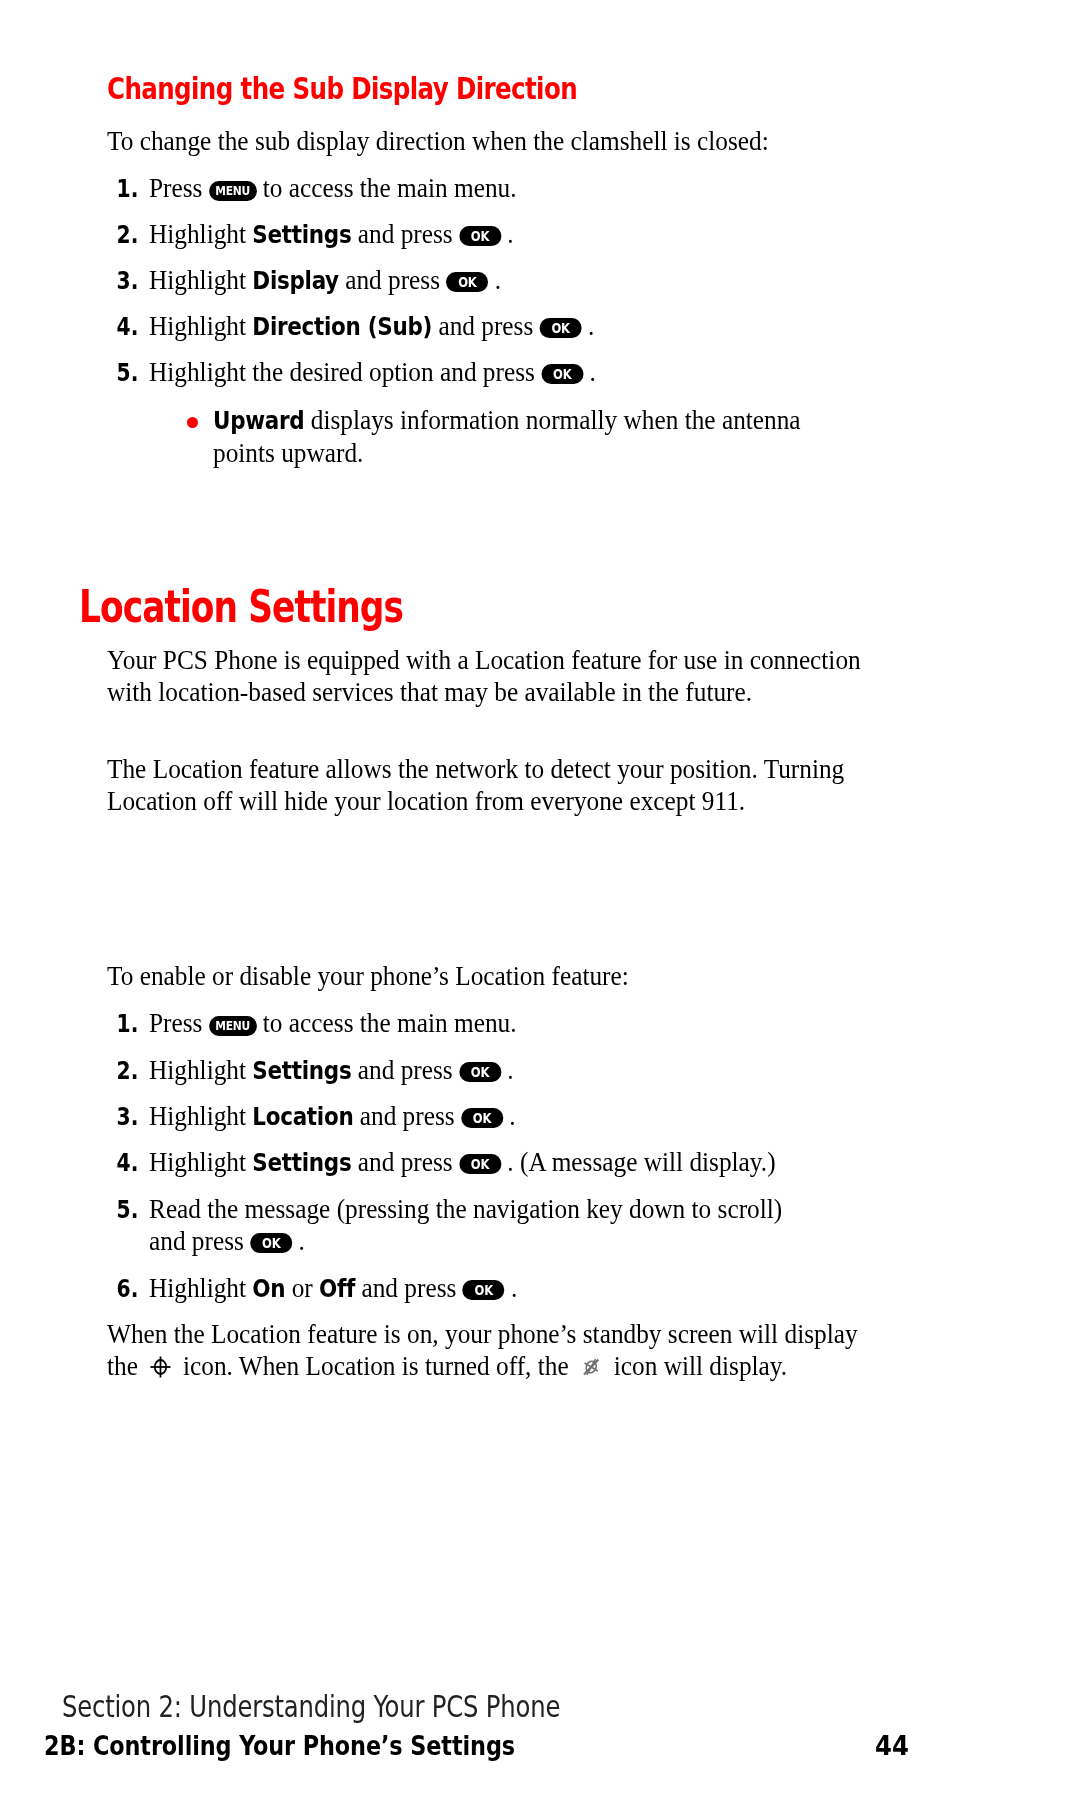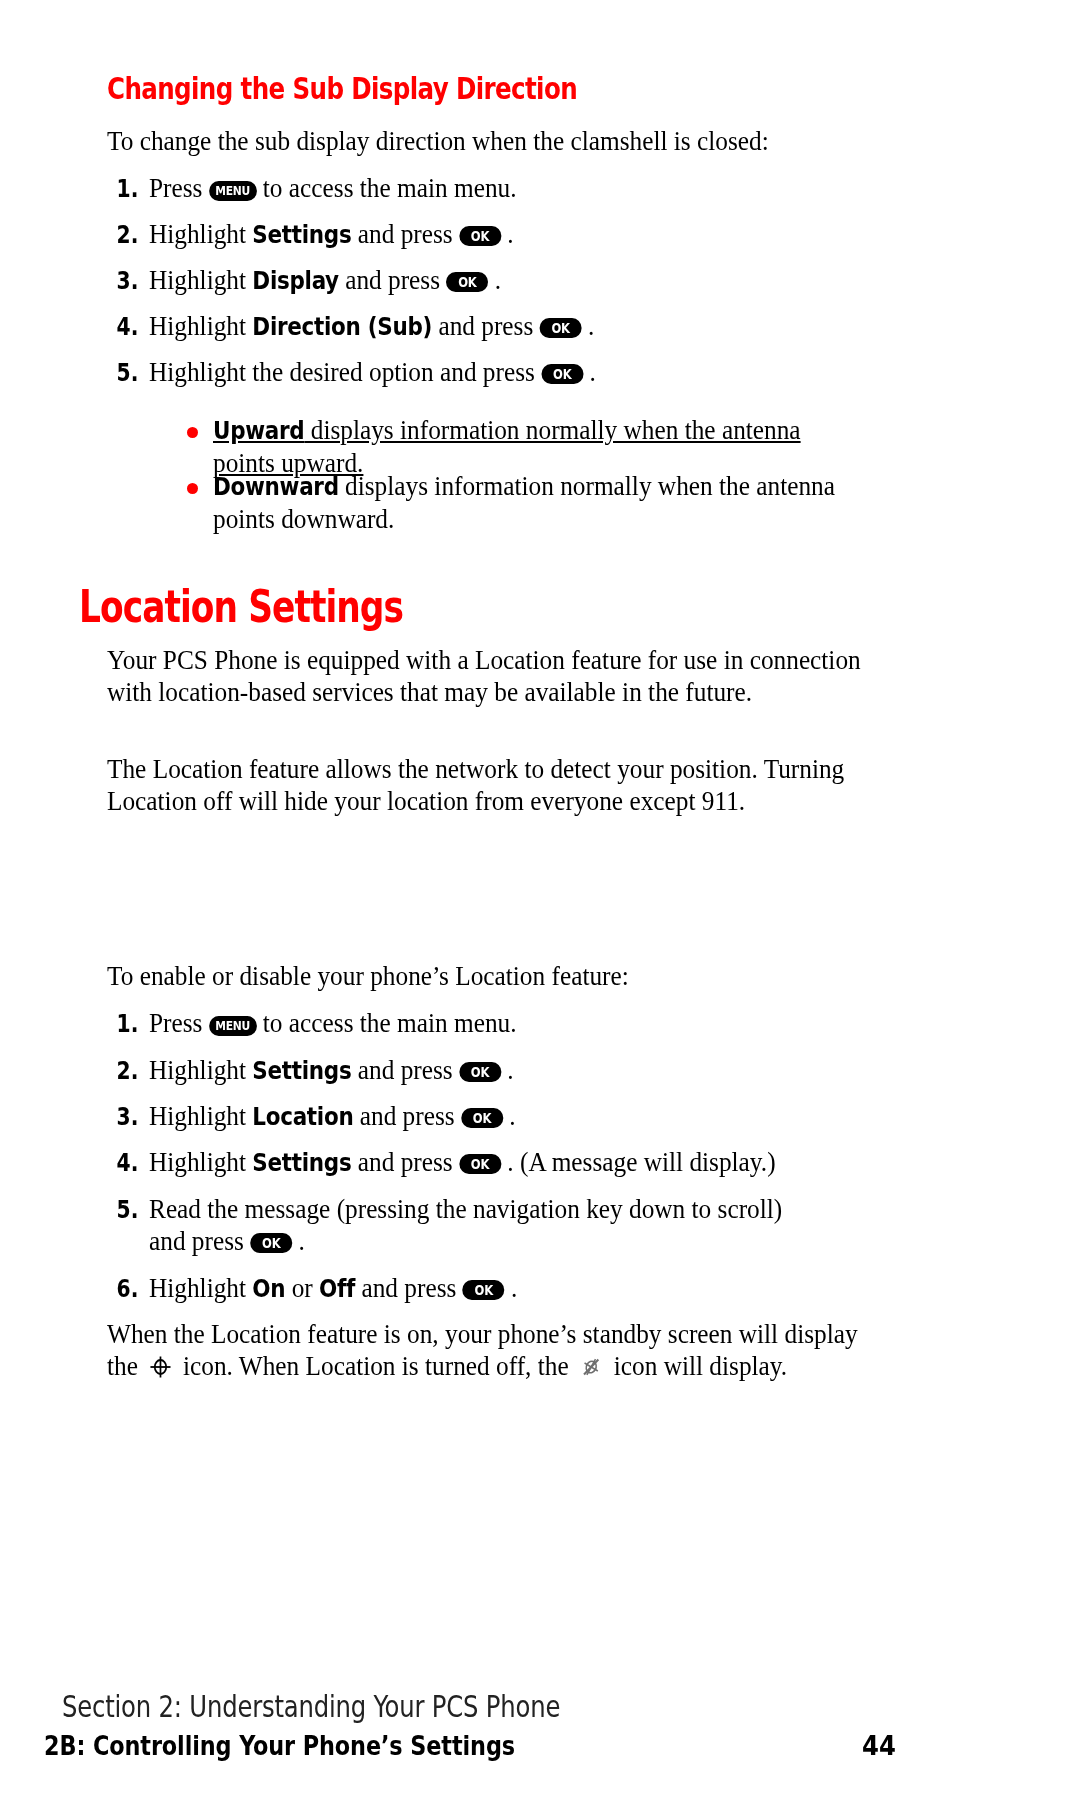"Upward displays information normally" div.bullet { text-decoration: underline -> none; top: 414px -> 404px }
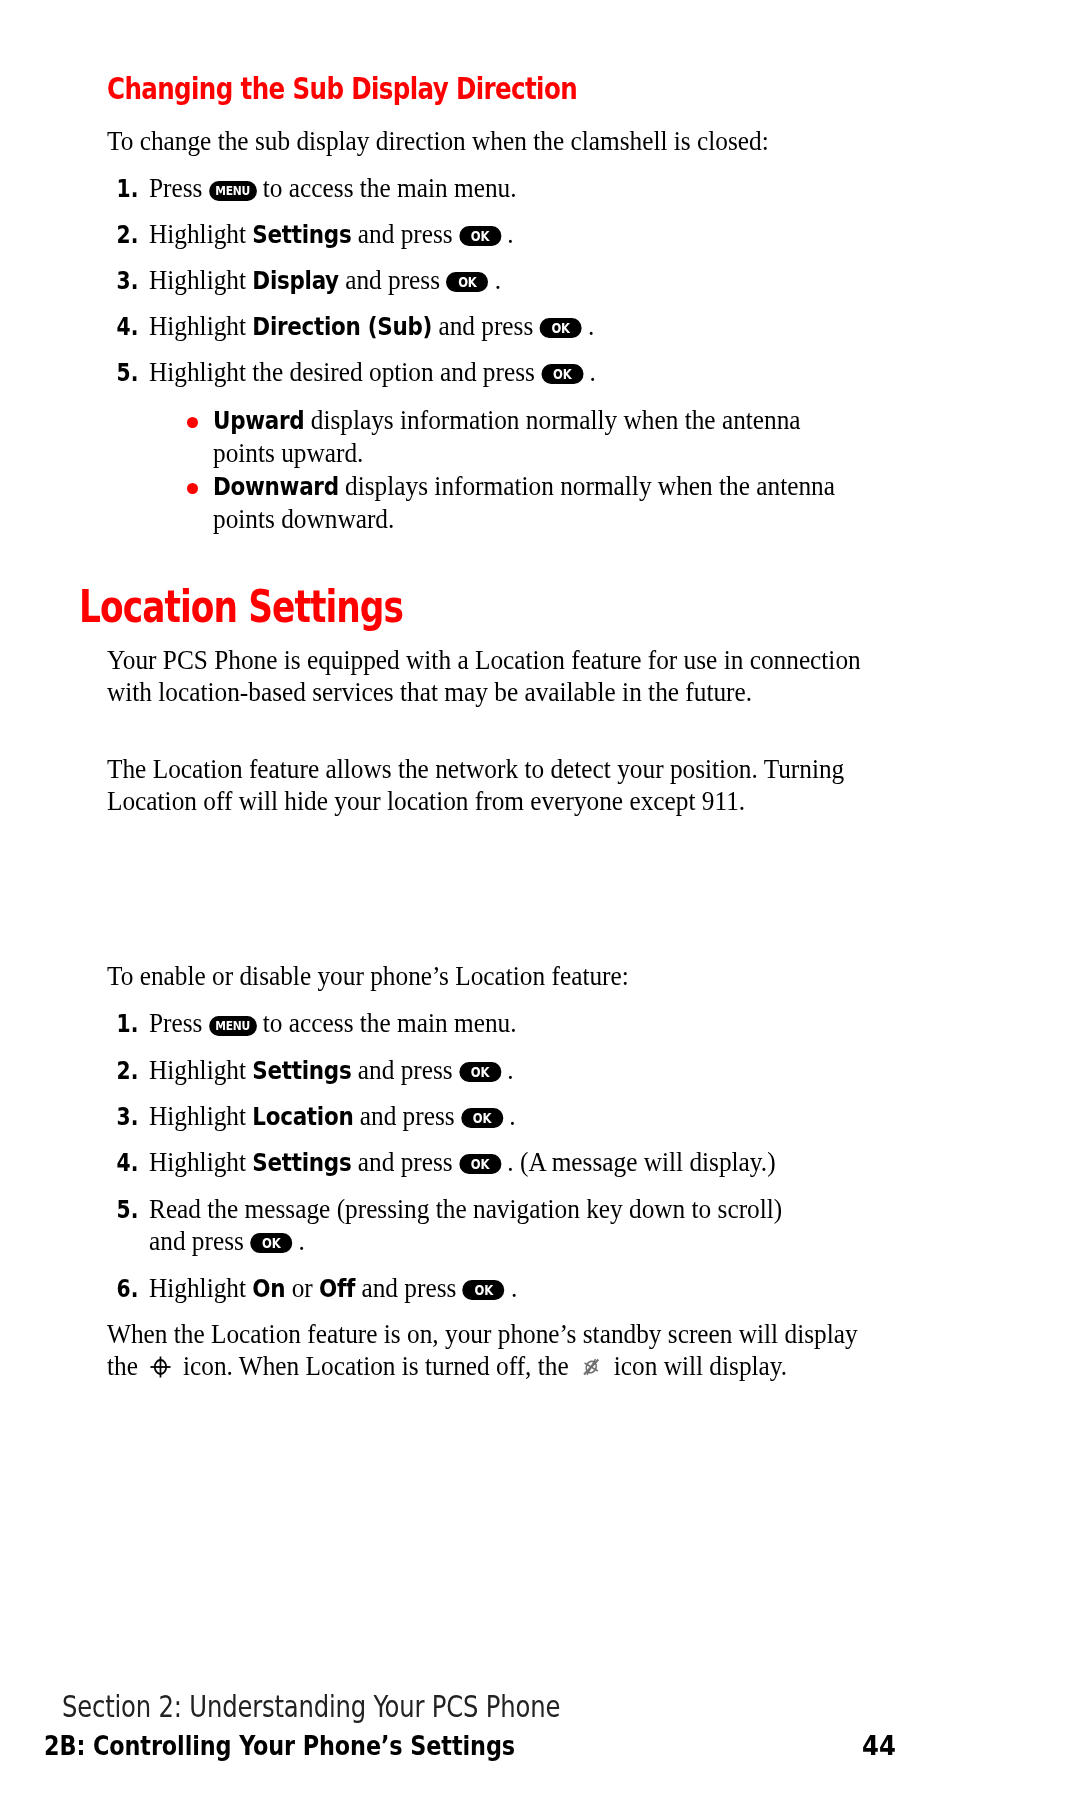"Downward displays information normally" div.bullet { html: <div> <span></span> <span><b>Downward</b><span> displays information normally when the antenna points downward.</span></span> </div> -> none }
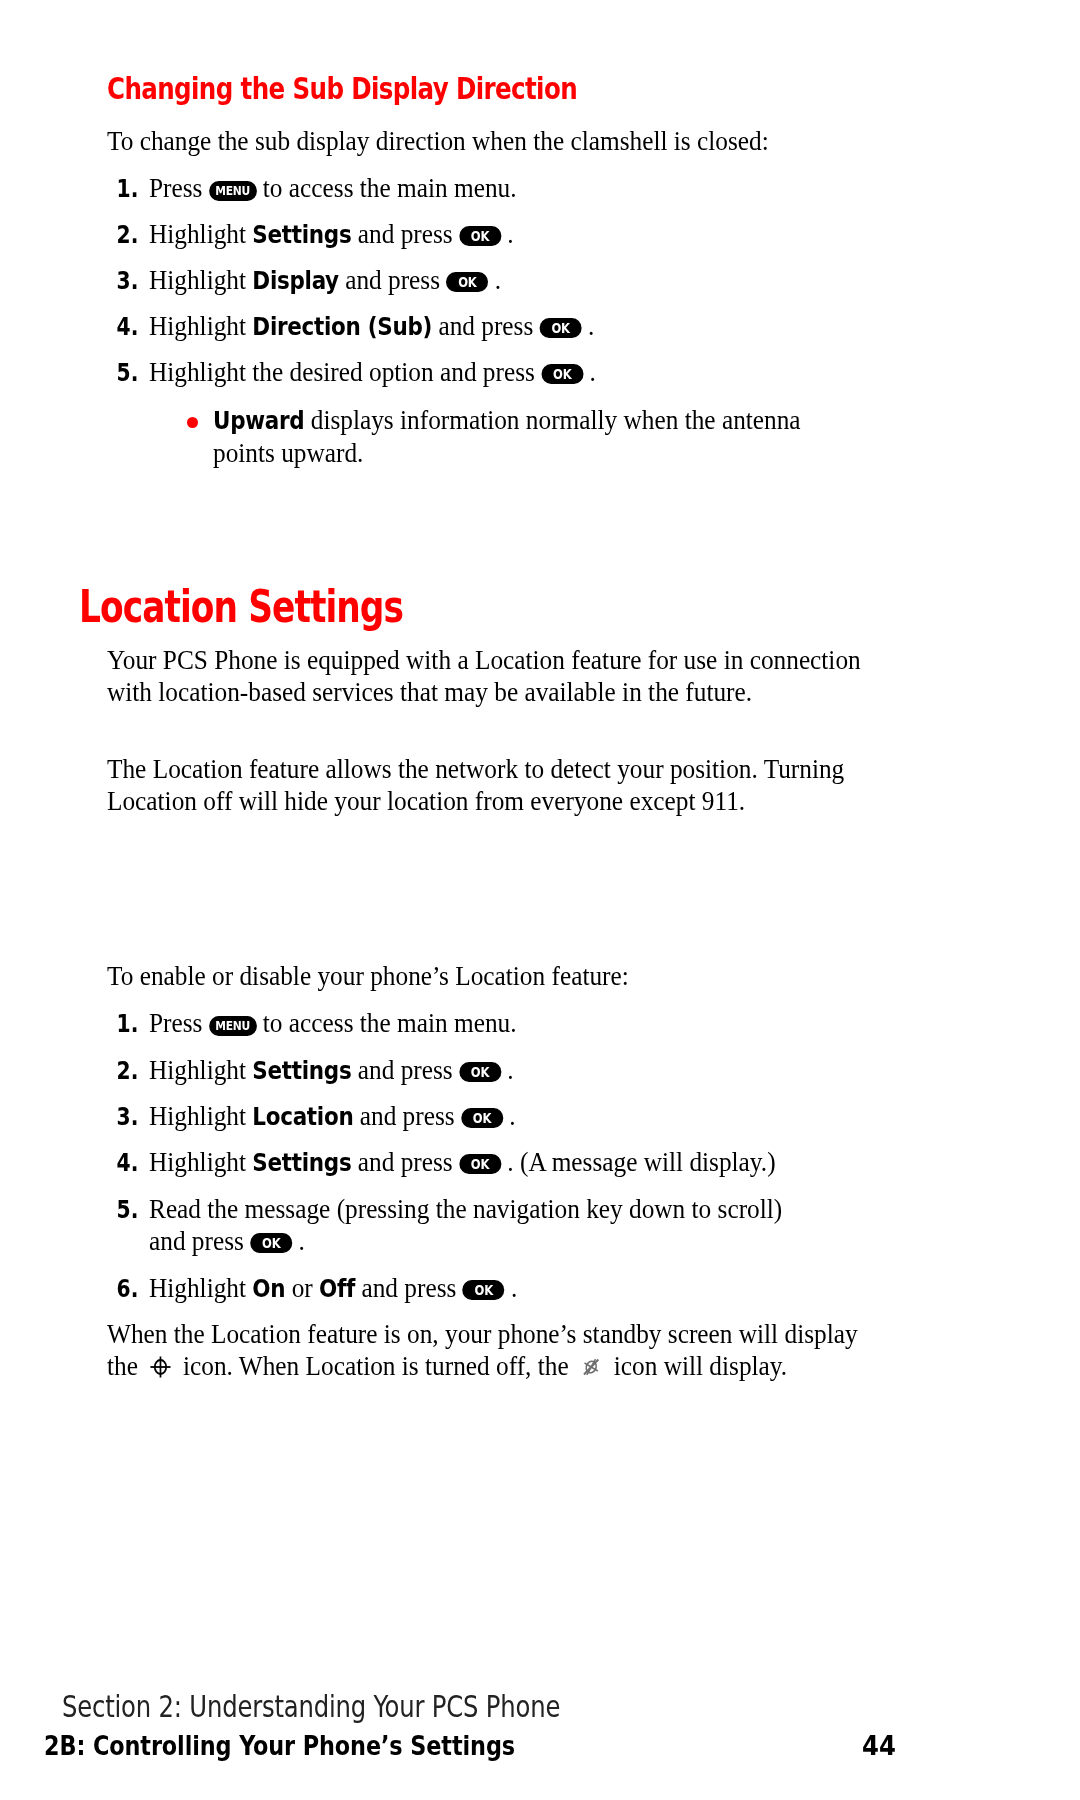"44" .footer-page { text-align: left -> center }
